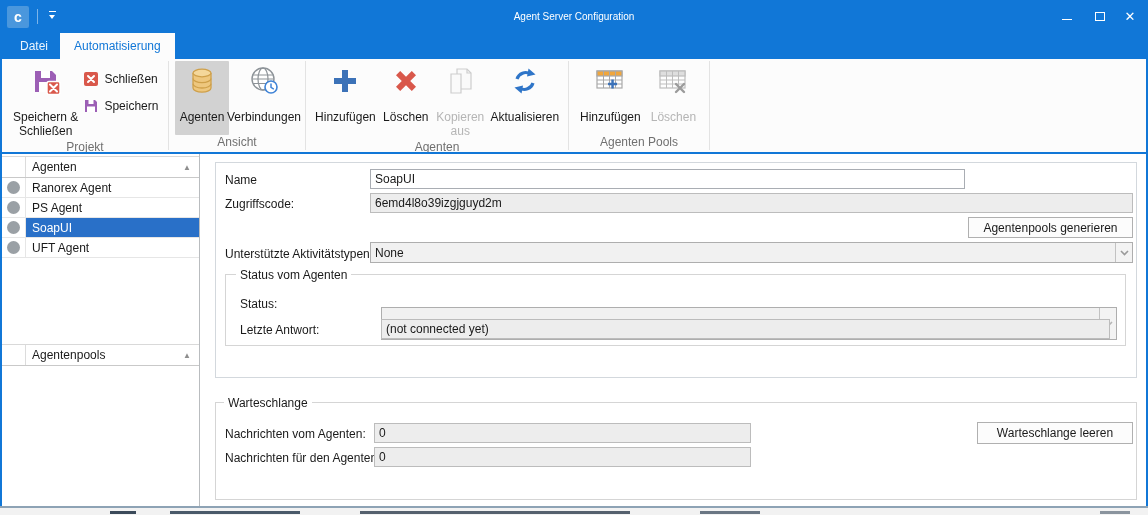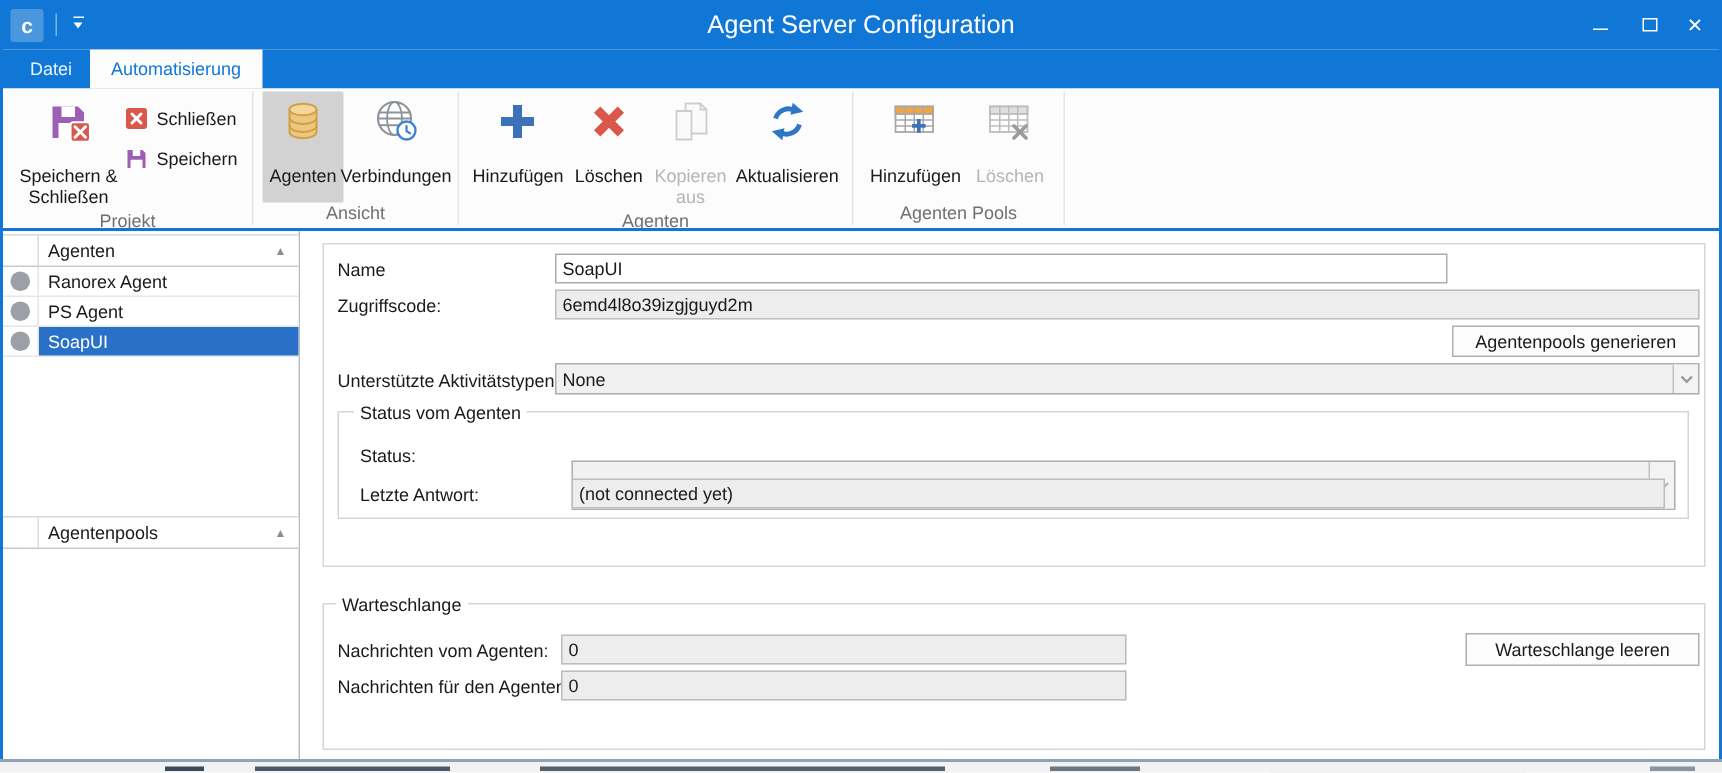"Agent Server Configuration" #win-title { font-size: 17px -> 10px }
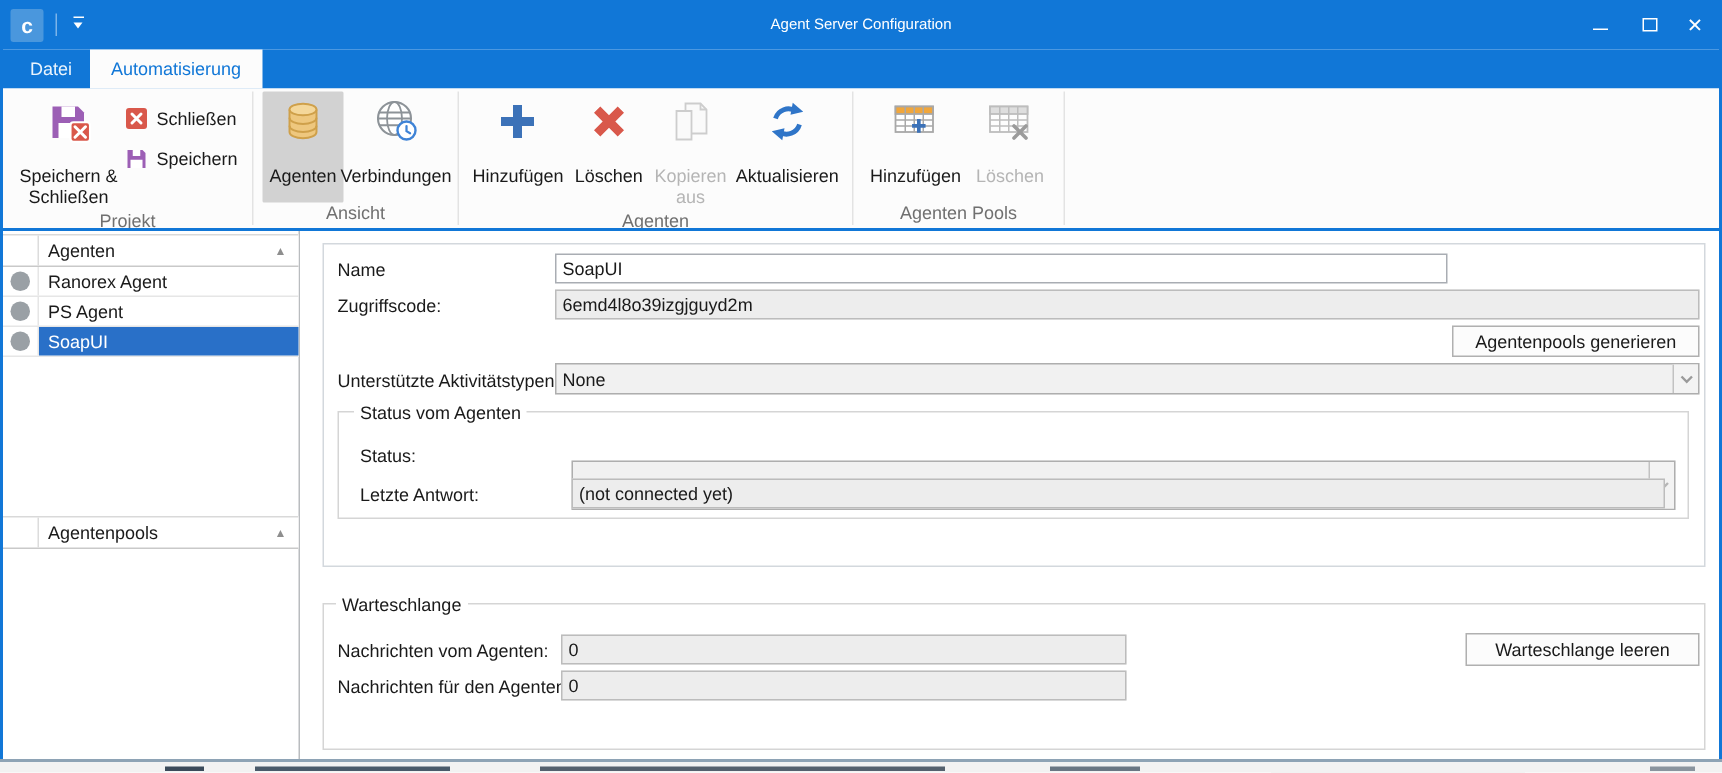"UFT Agent" div.grow { html: none -> <div> <div> <span></span> </div> <div>UFT Agent</div> </div> }
